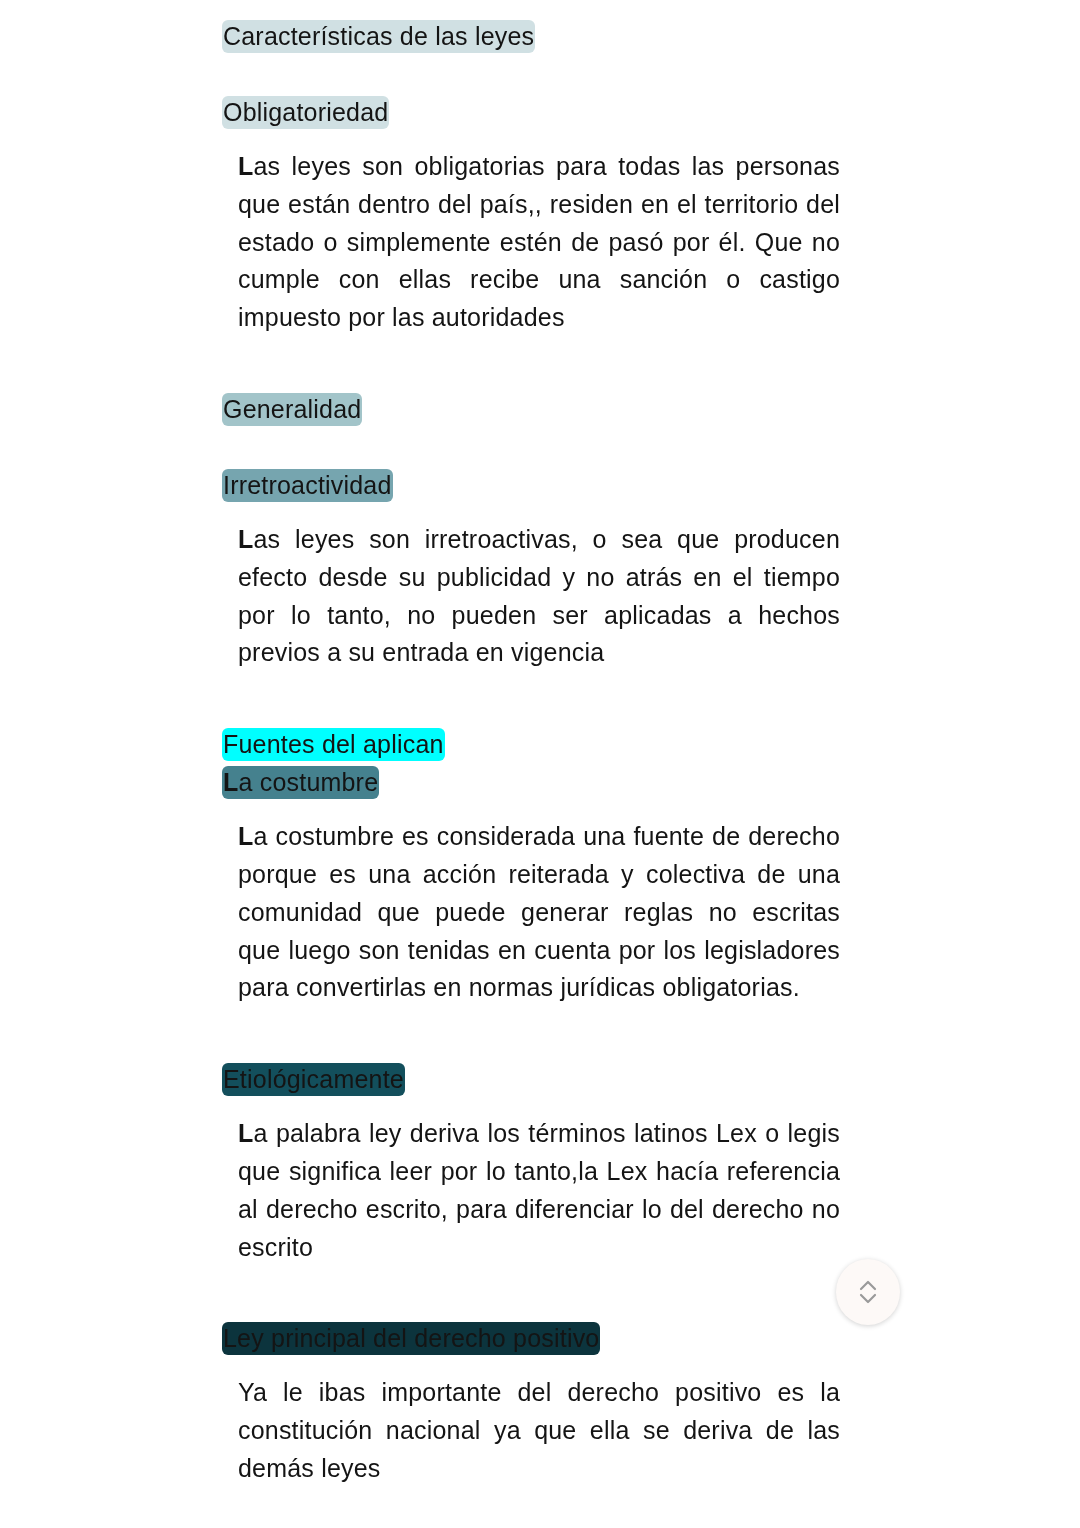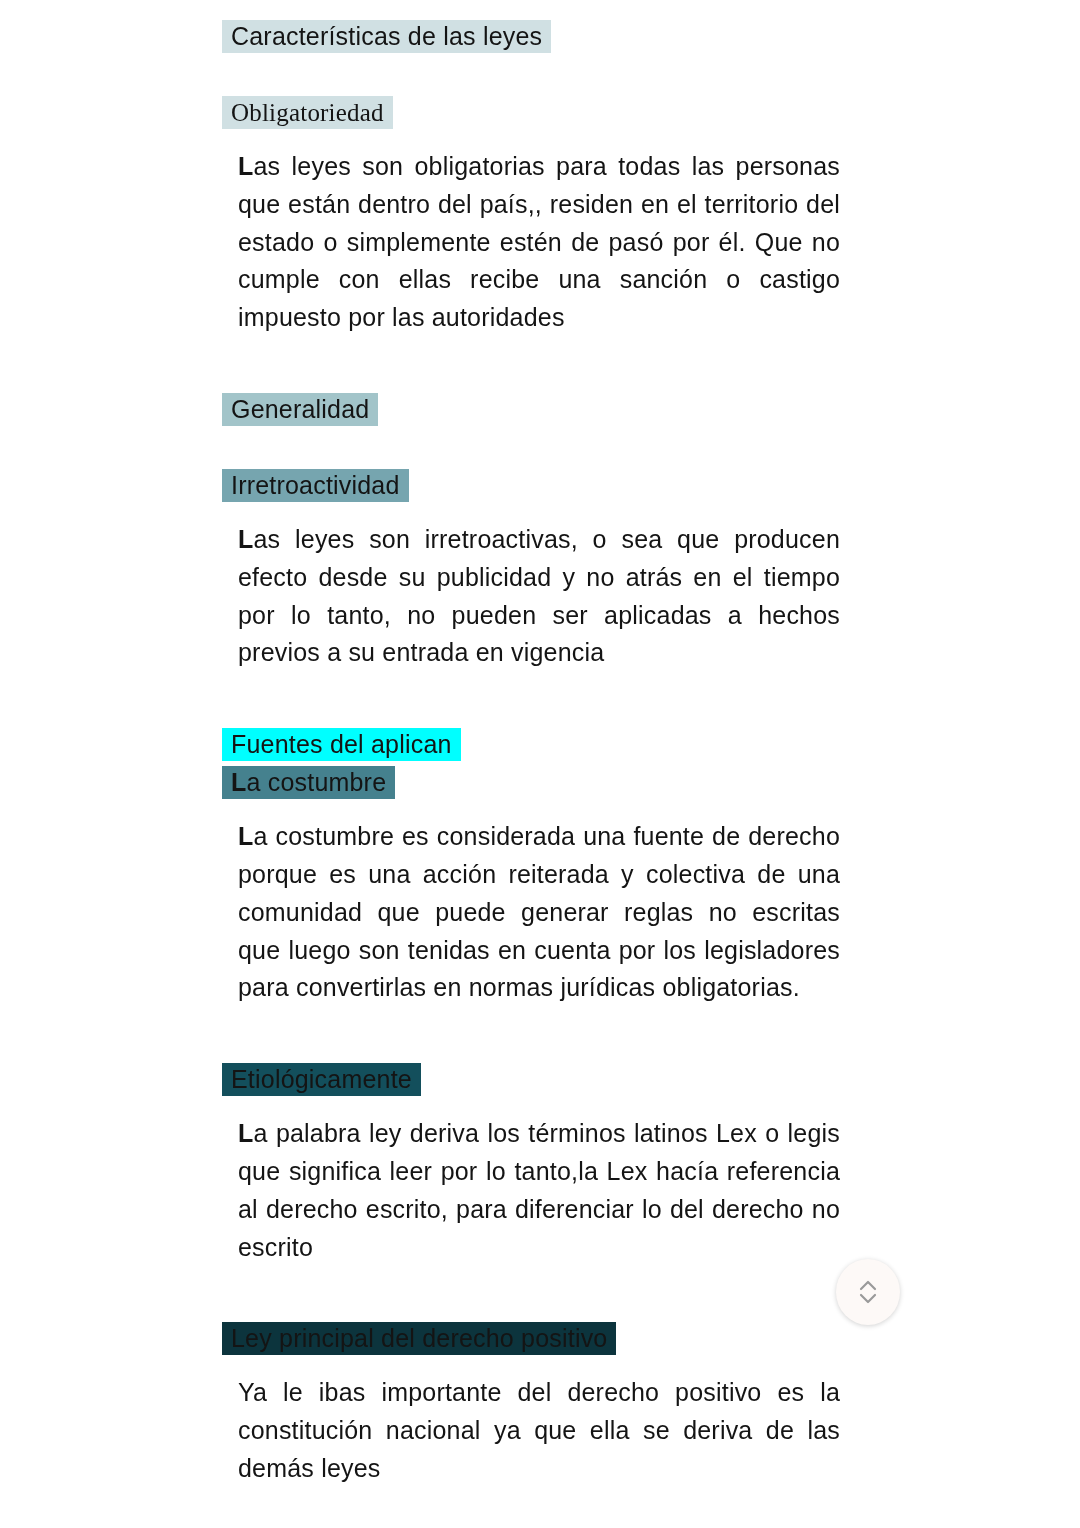"Características de las leyes" .heading { border-radius: none -> 6px; padding: 0 9px -> 0 1px }
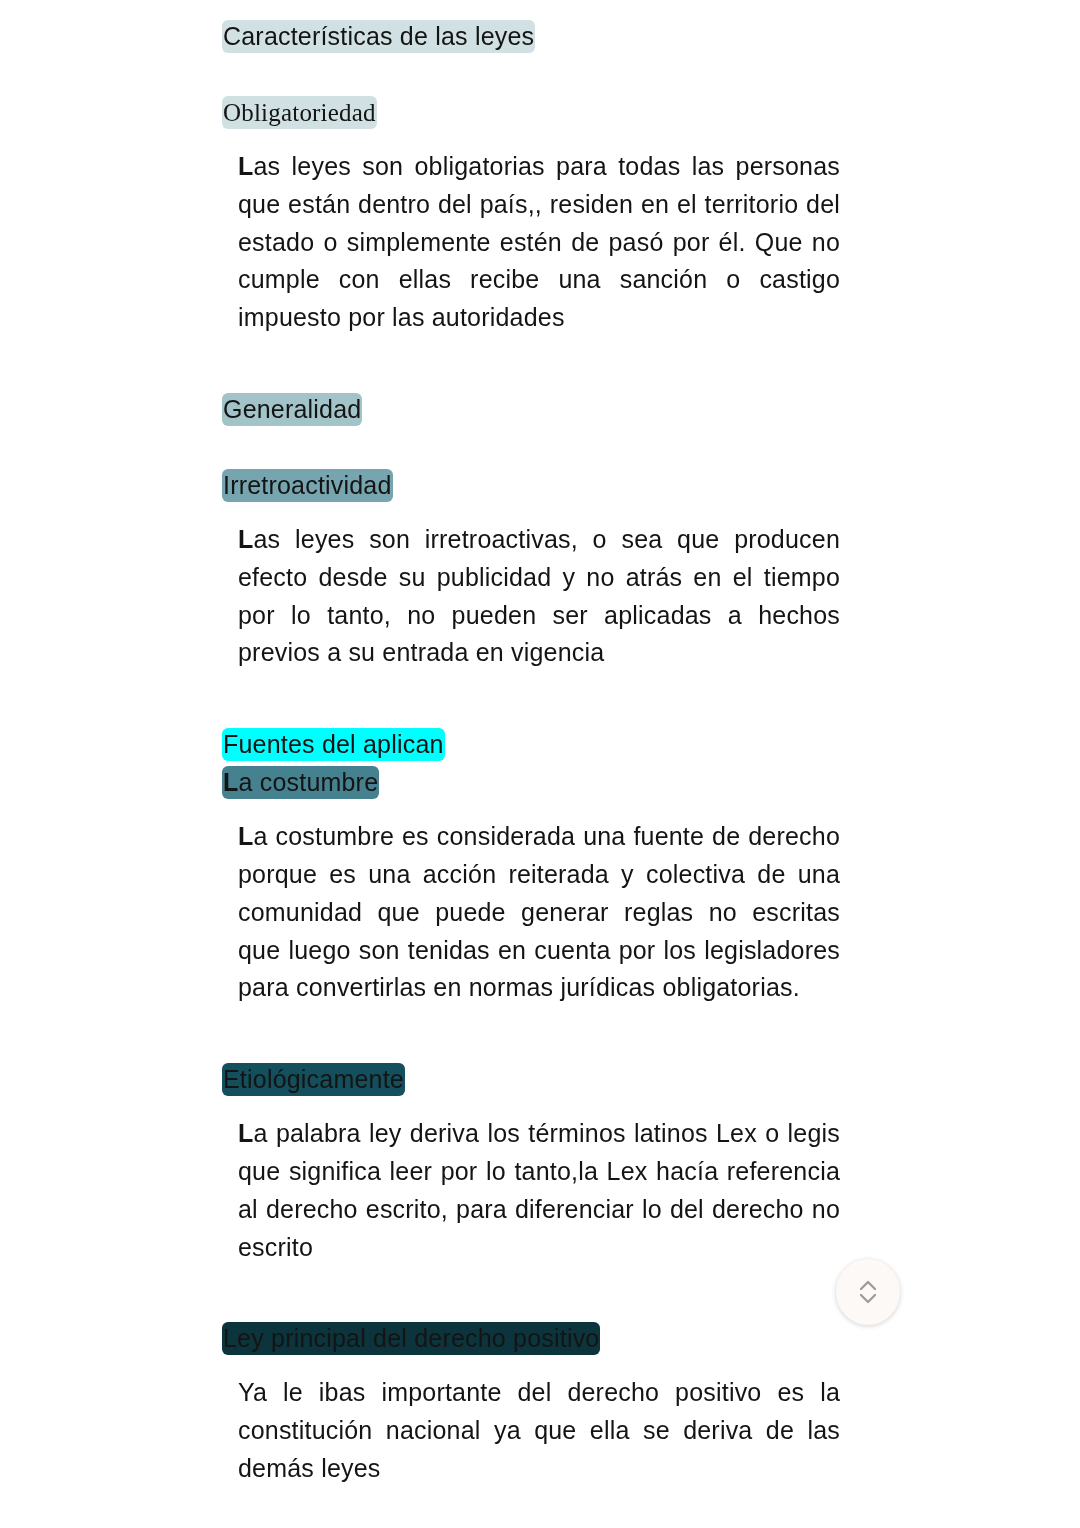"Obligatoriedad" .hl-2 { font-family: Liberation Serif, serif -> none }
